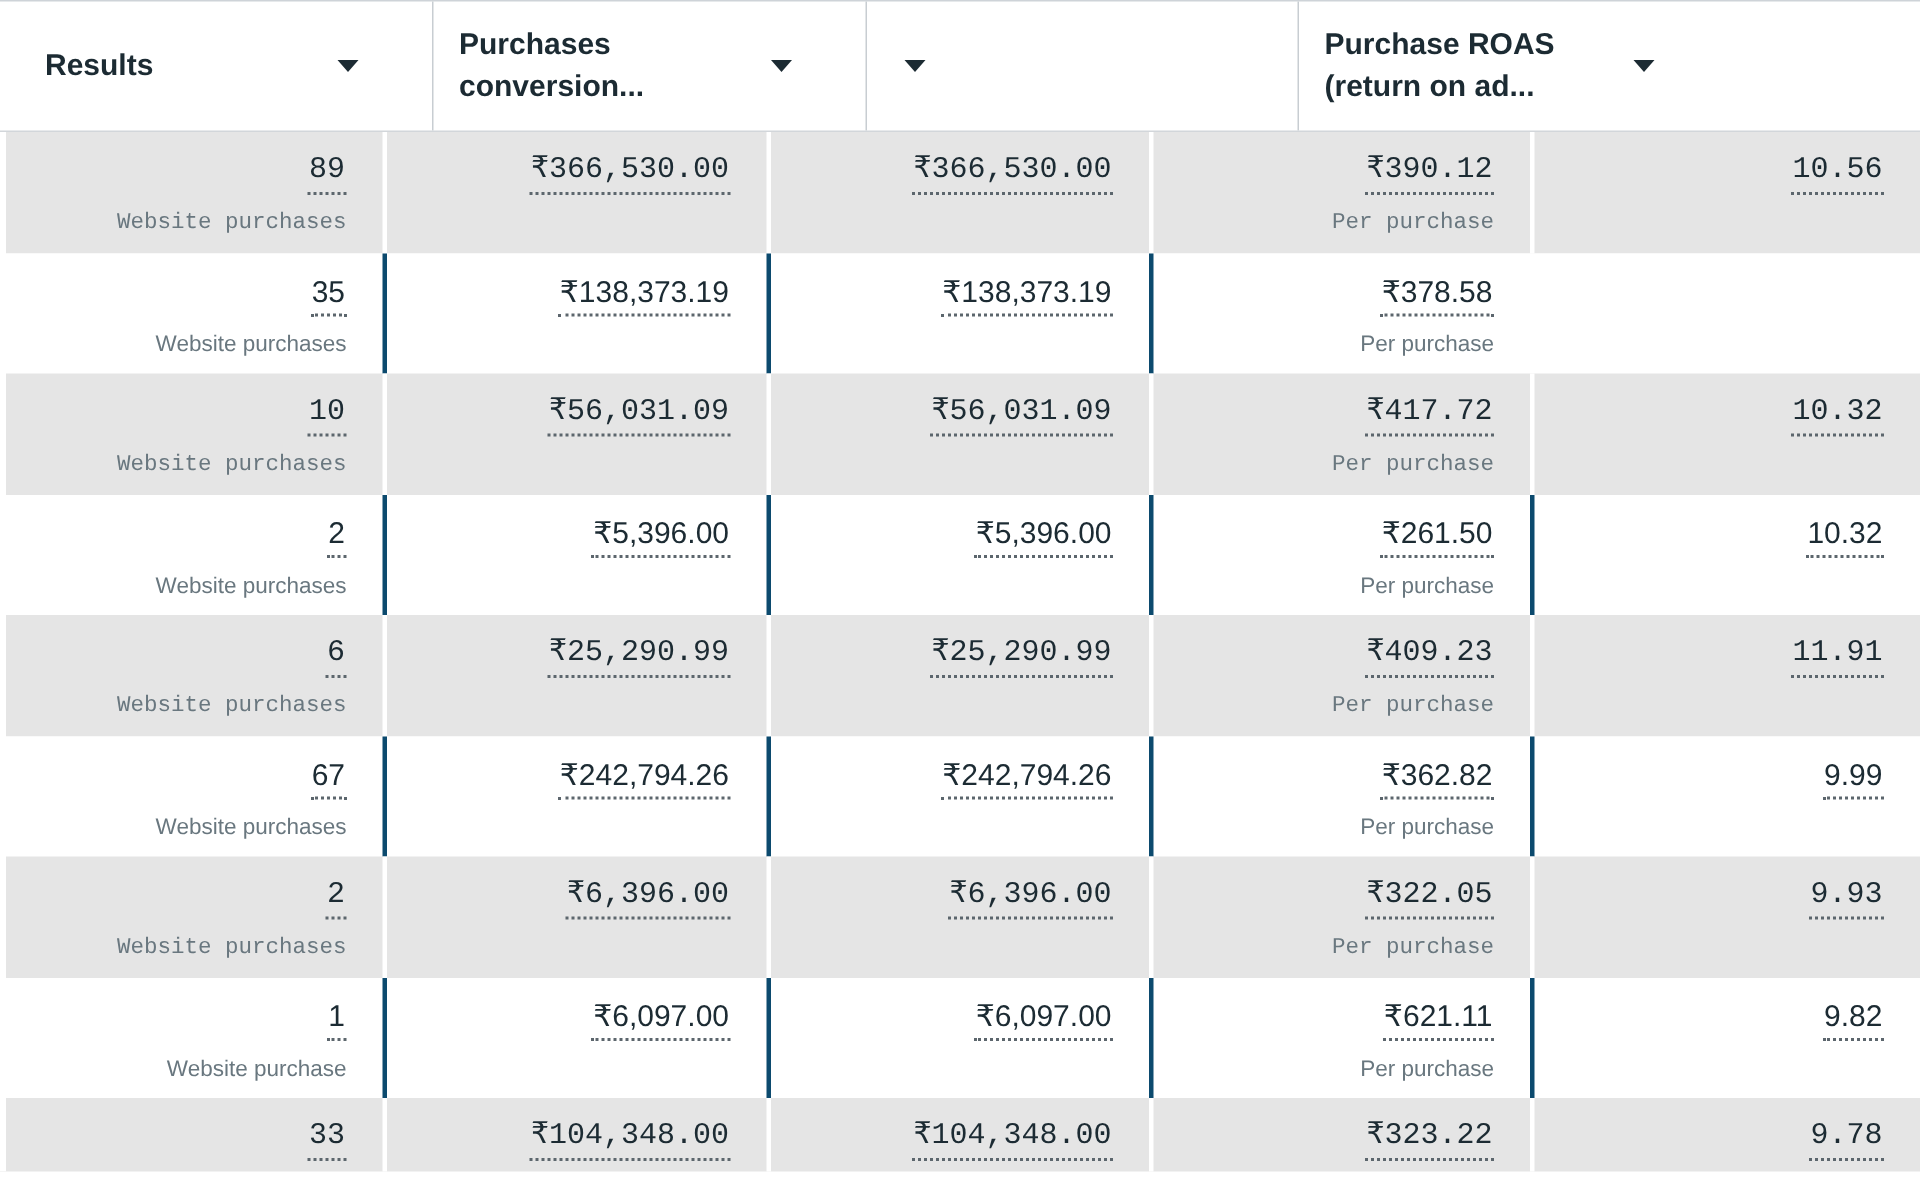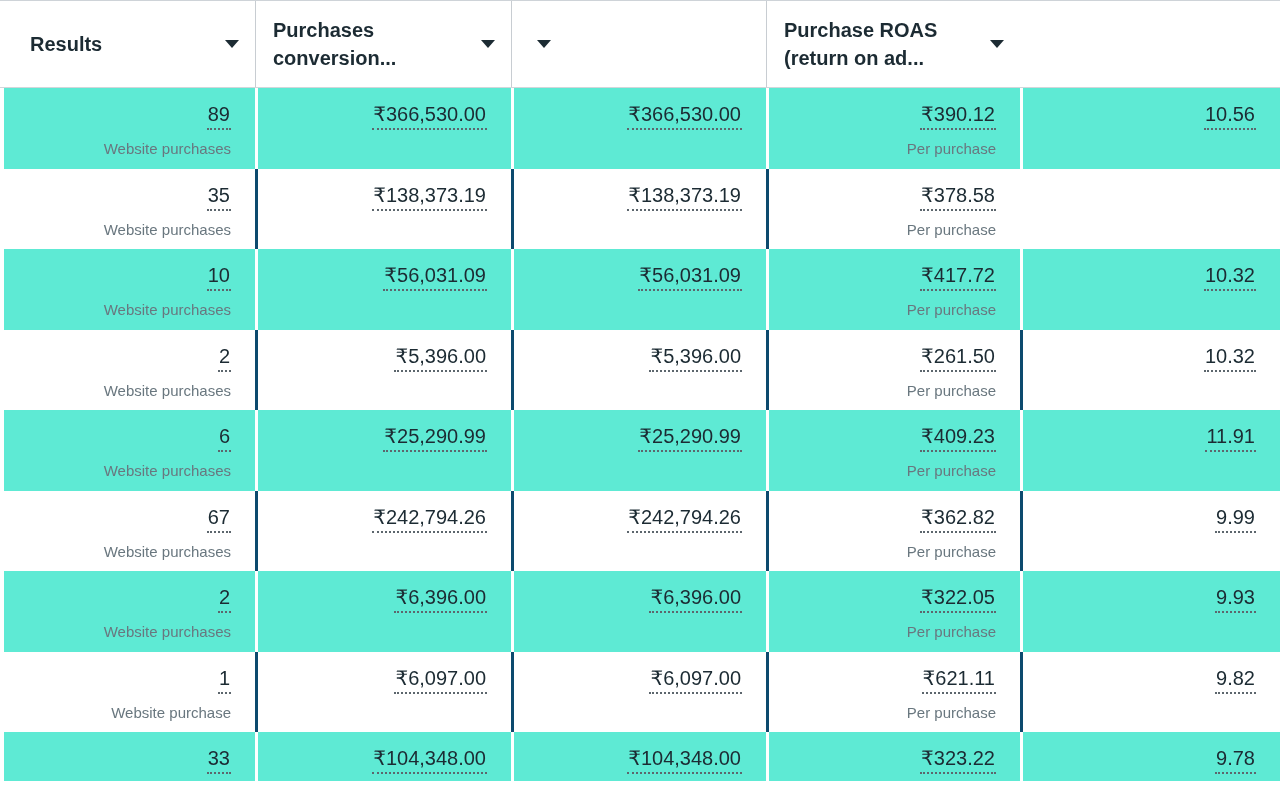"Results" .thead { gap: none -> 33px }
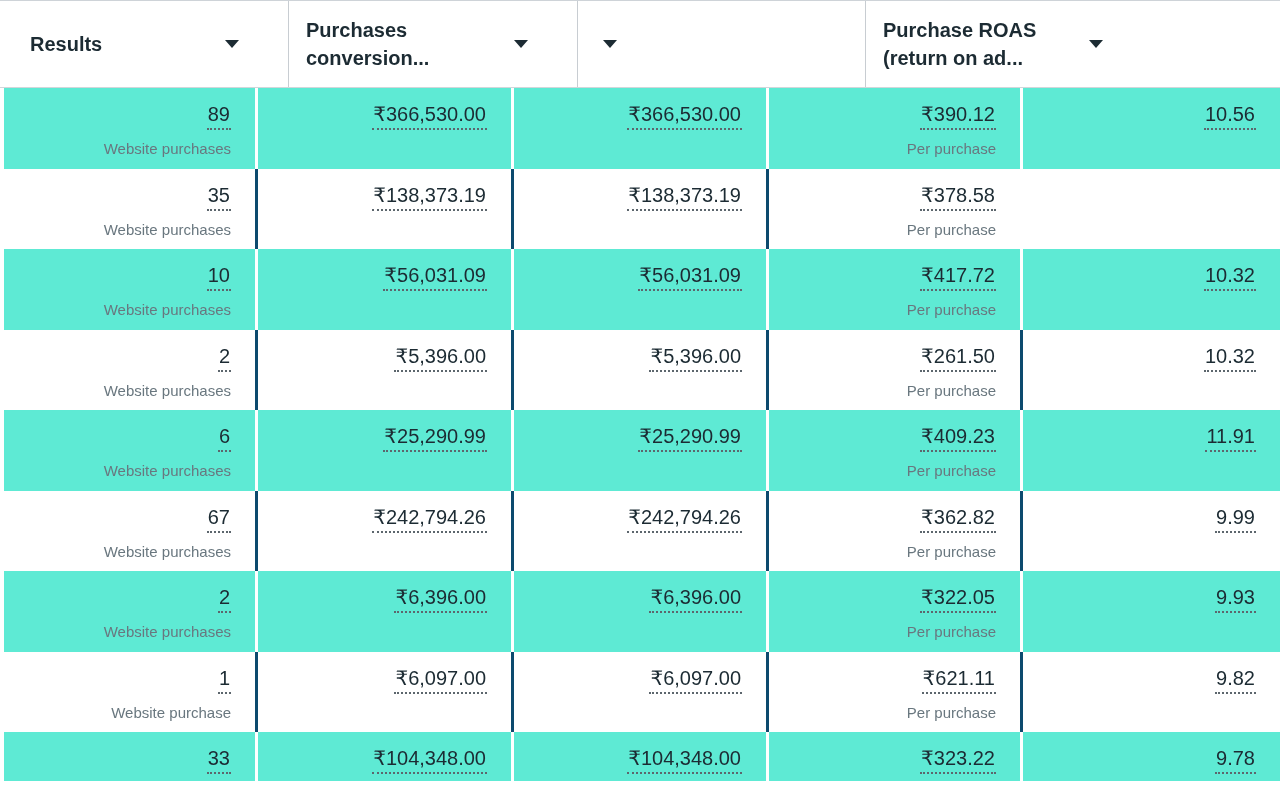"89" .tr.odd { background: #5eead4 -> #e5e5e5; font-family: none -> Liberation Mono, monospace }
